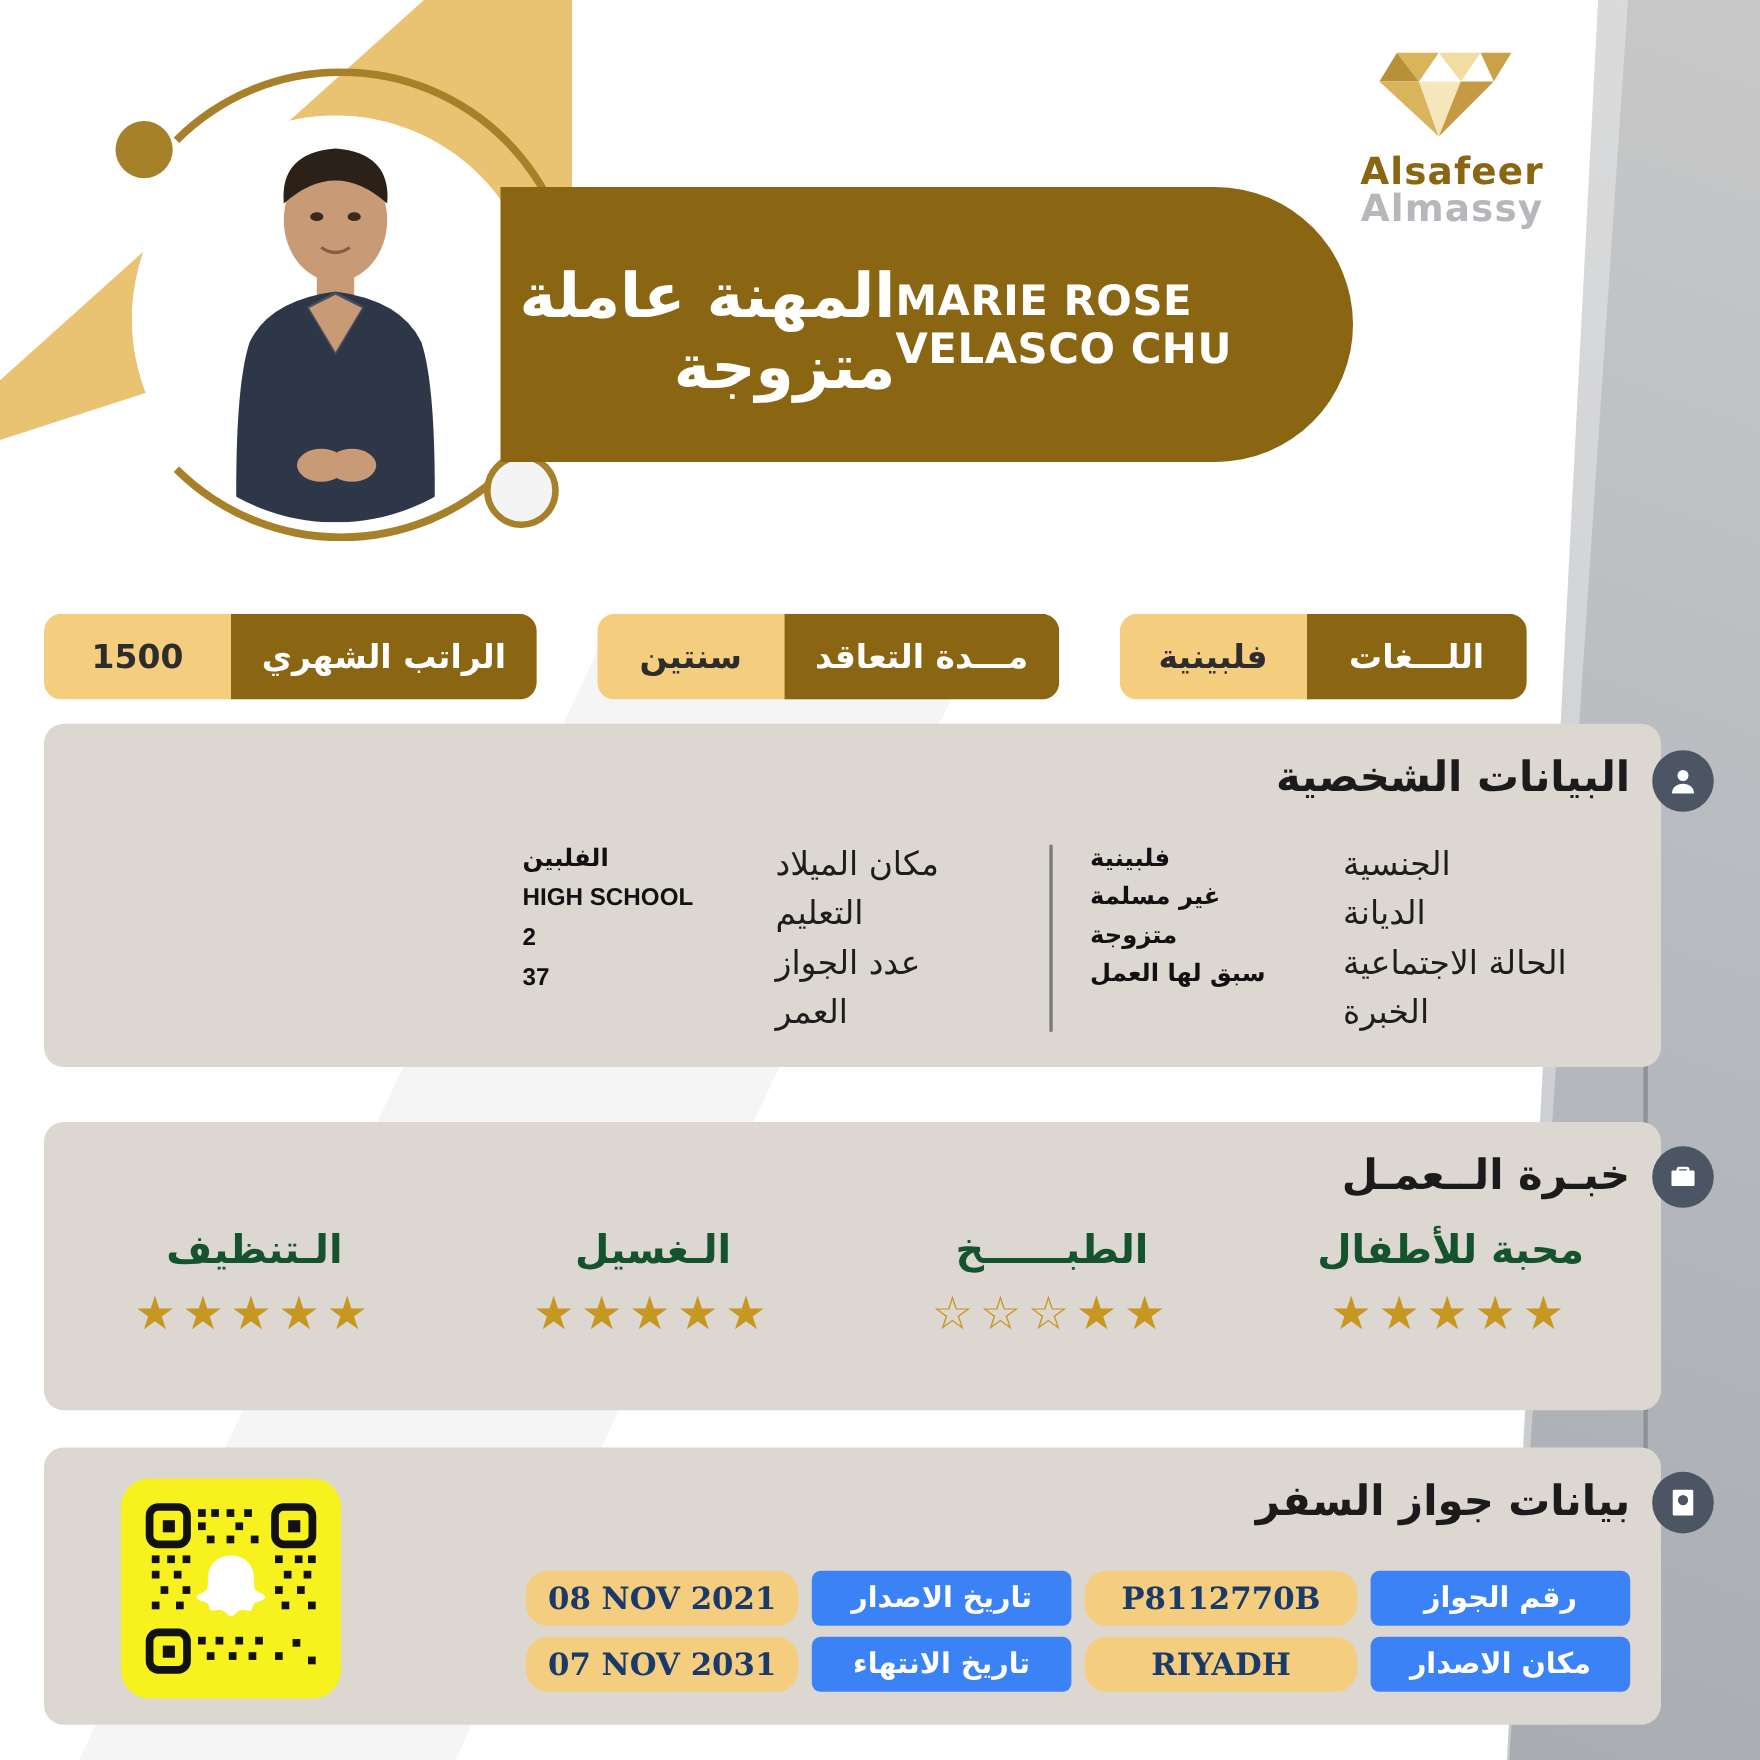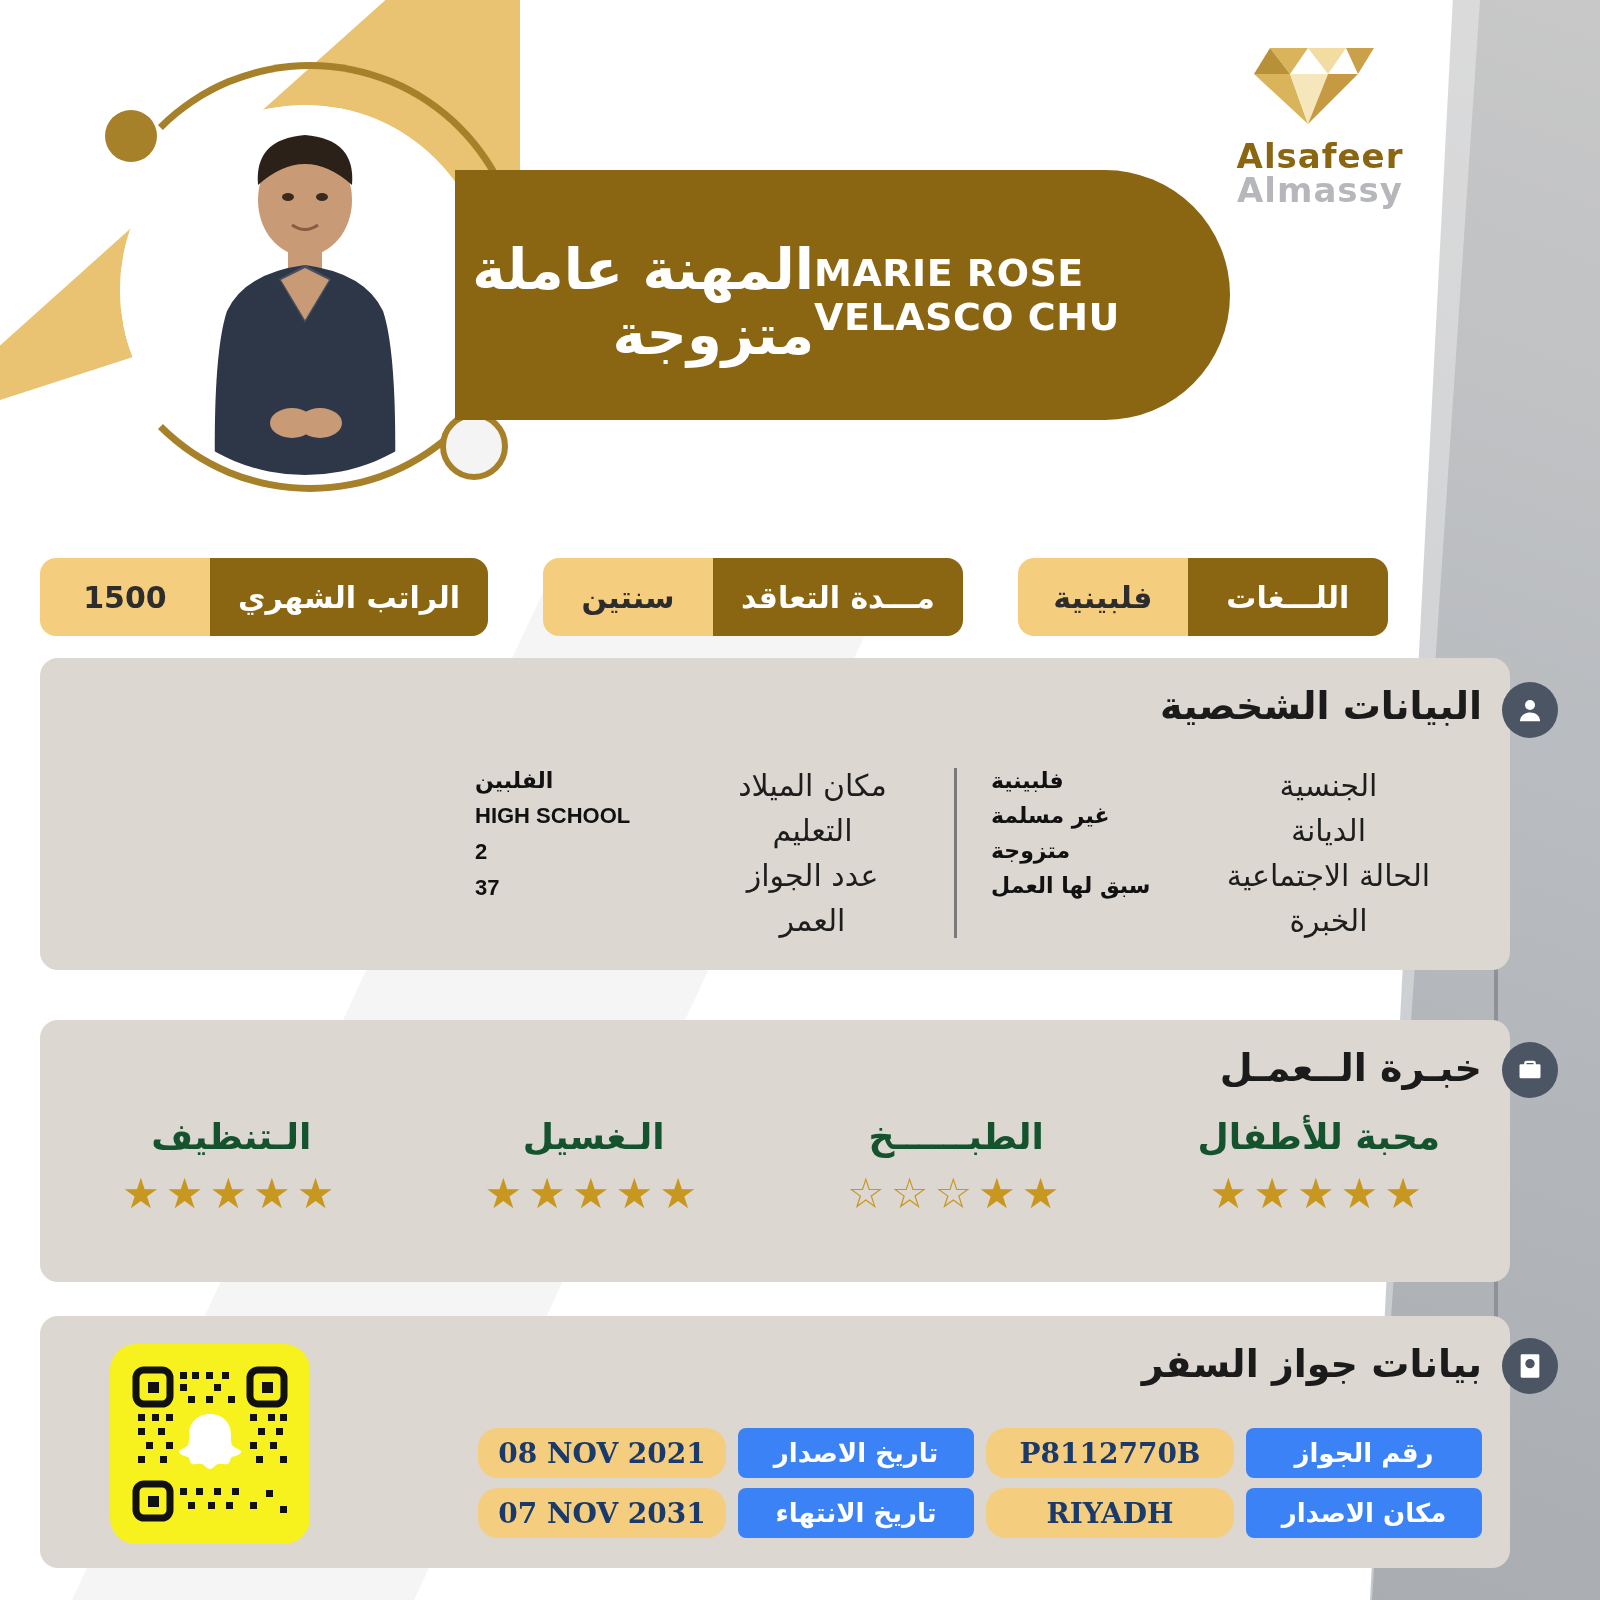"مكان الميلاد" .pd-keys { text-align: center -> left }
